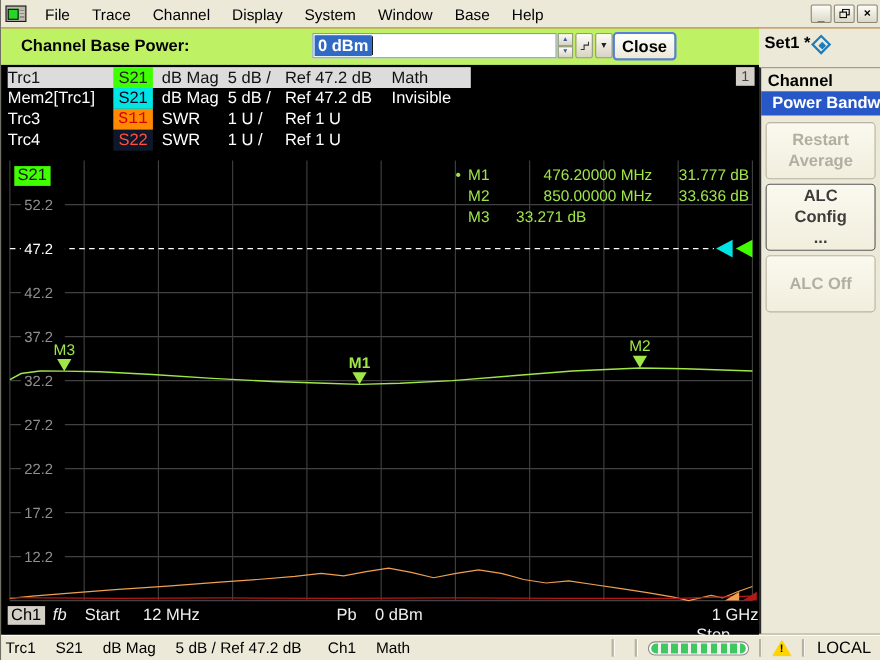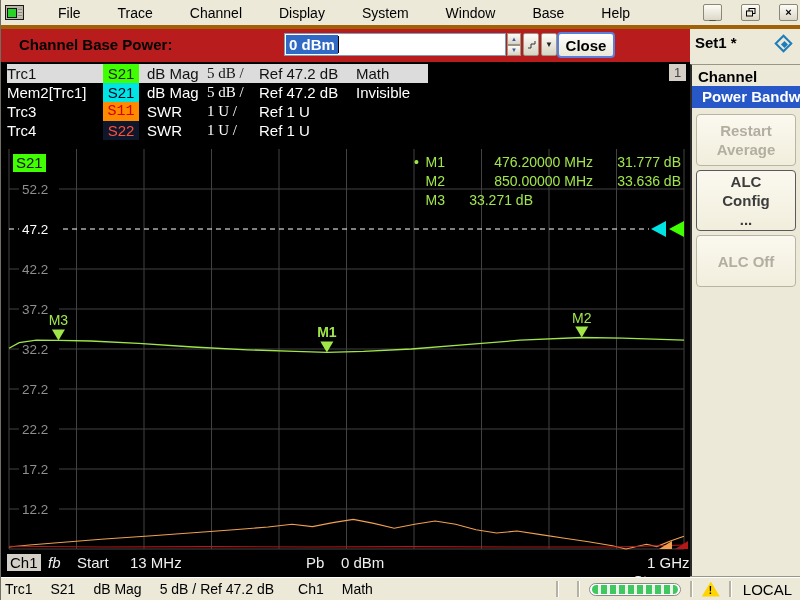"File" .menubar { border-bottom: 4px solid #a16207 -> 1px solid #a16207; gap: 17px -> none }
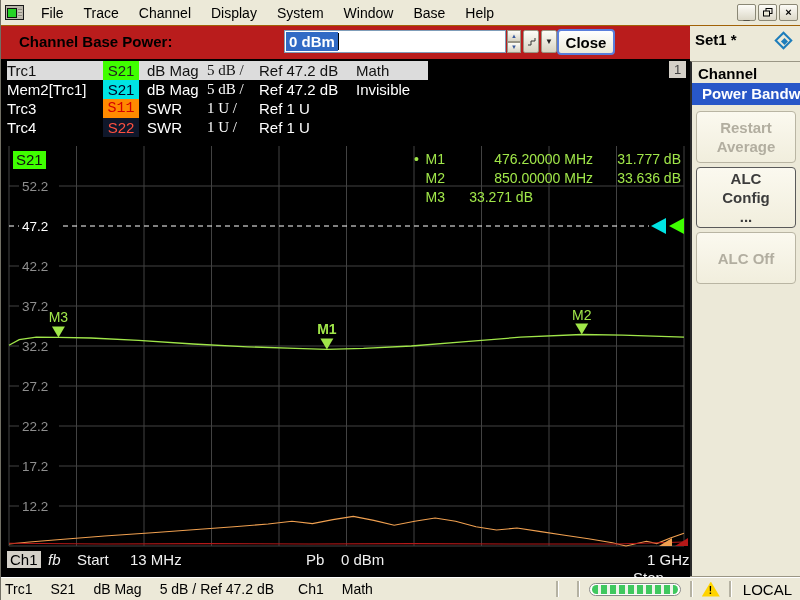"Channel Base Power:" .toolbar { background: #b91c1c -> #bef264 }
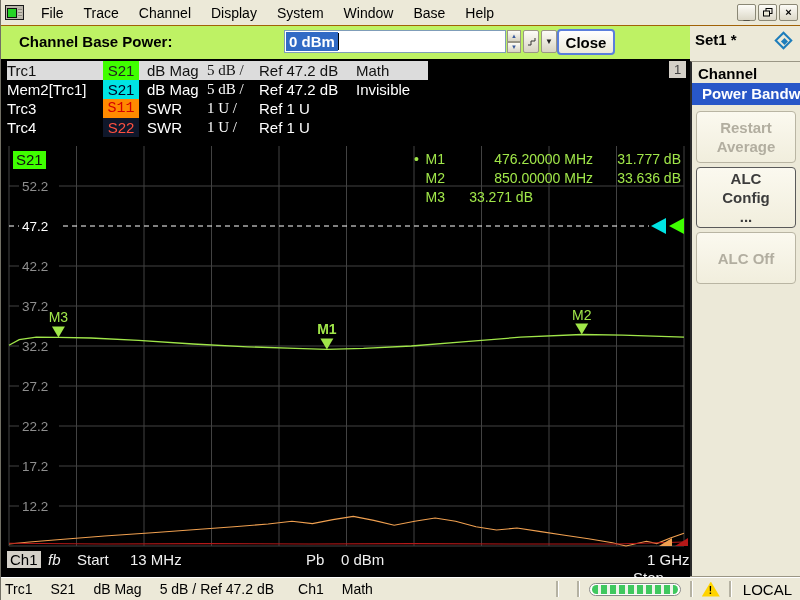"Set1 *" .set-row { justify-content: space-between -> flex-start }
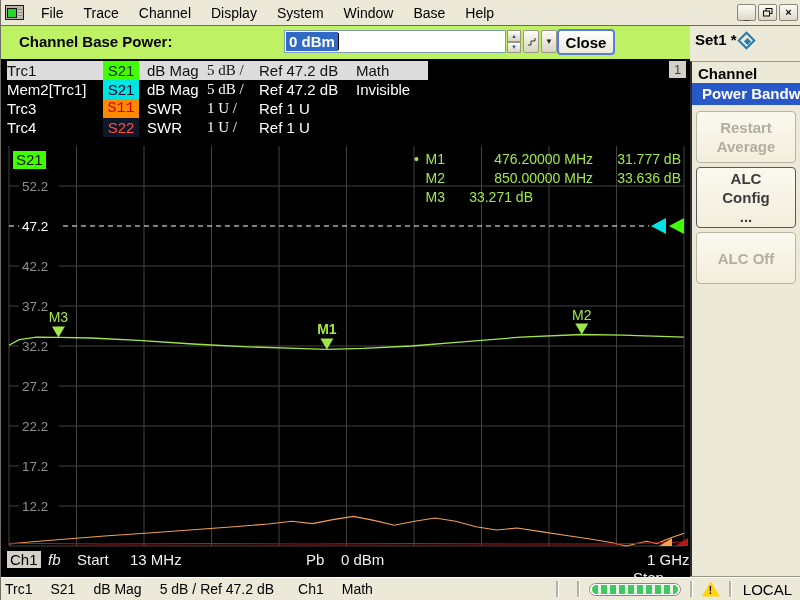"5 dB /" .tscale { font-family: Liberation Serif, serif -> none }
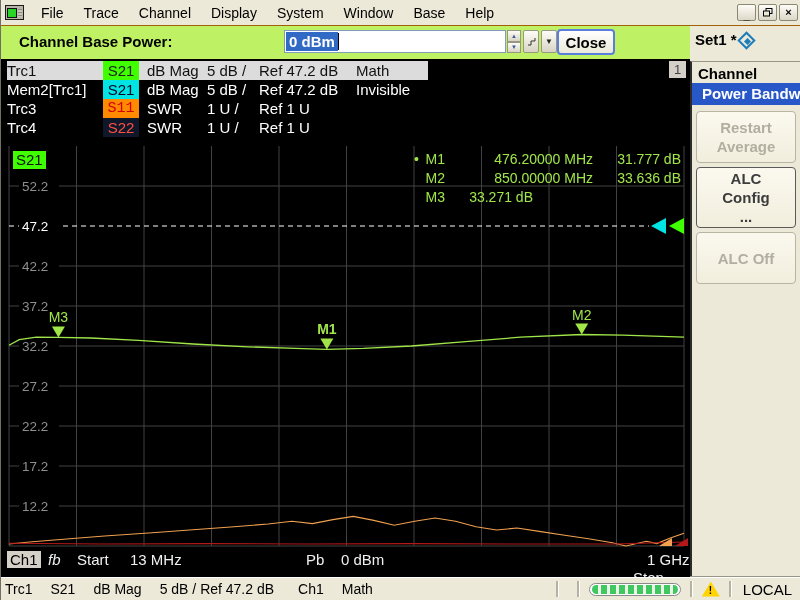"13 MHz" span.cl-start-v { text: 13 -> 12 }
